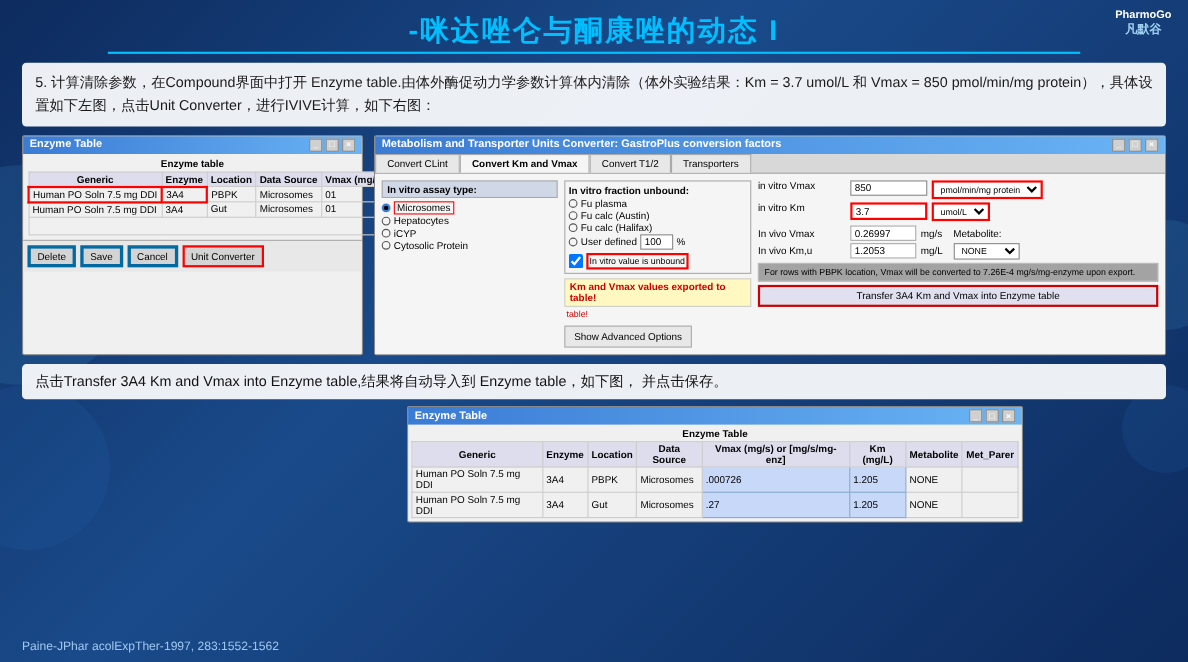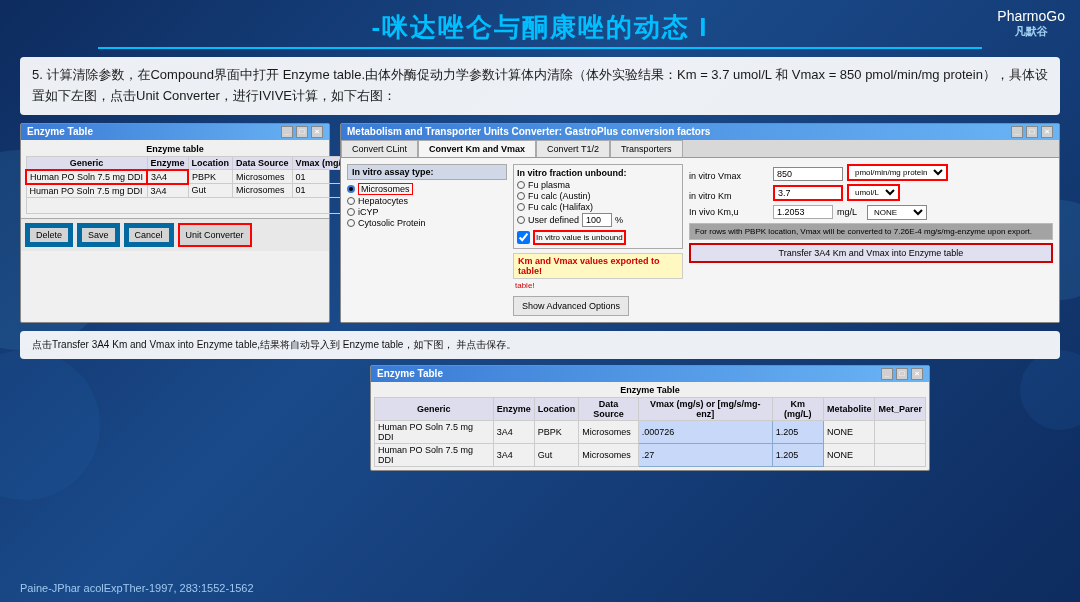"PharmoGo" .logo-text { font-size: 14px -> 10px; font-weight: normal -> bold }
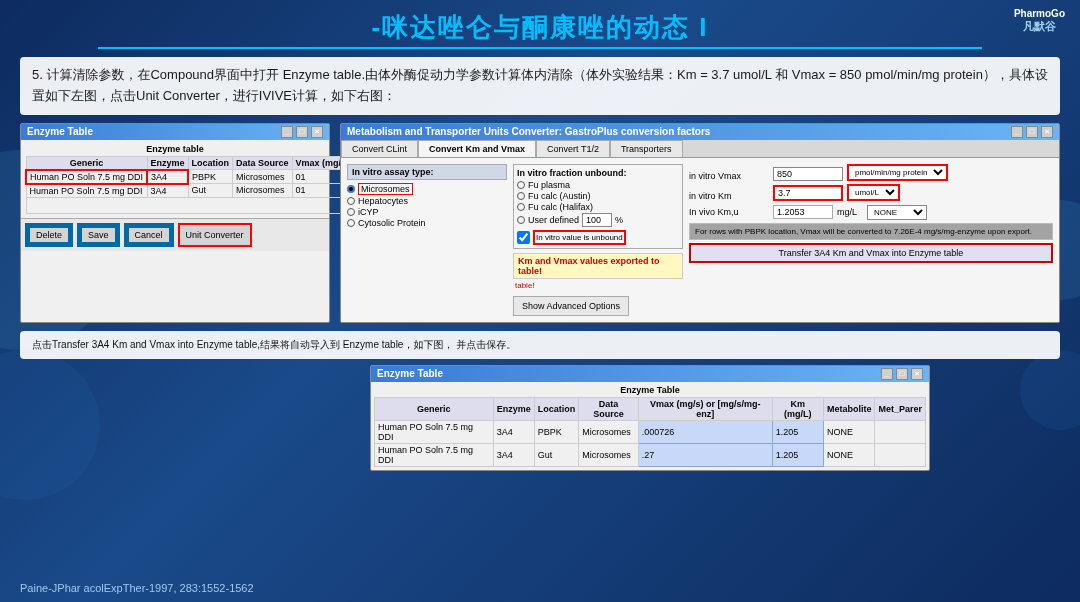"in vitro Vmax" .input-row { align-items: flex-end -> flex-start }
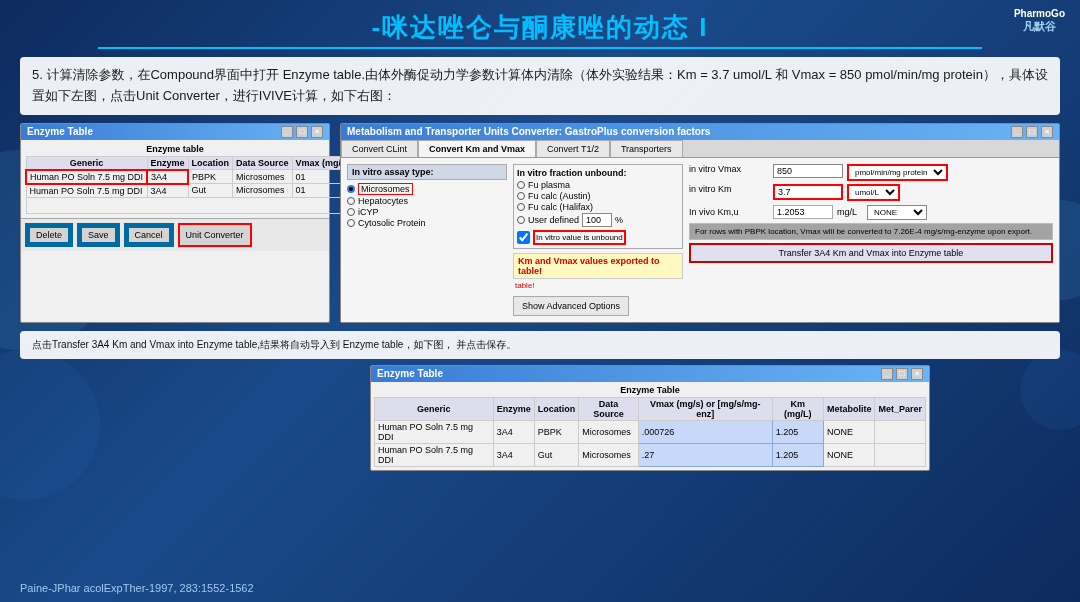"In vivo Vmax" div.result-row { html: none -> <div> <span>In vivo Vmax</span> <span>0.26997</span> <span>mg/s</span> <span>Metabolite:</span> </div> }
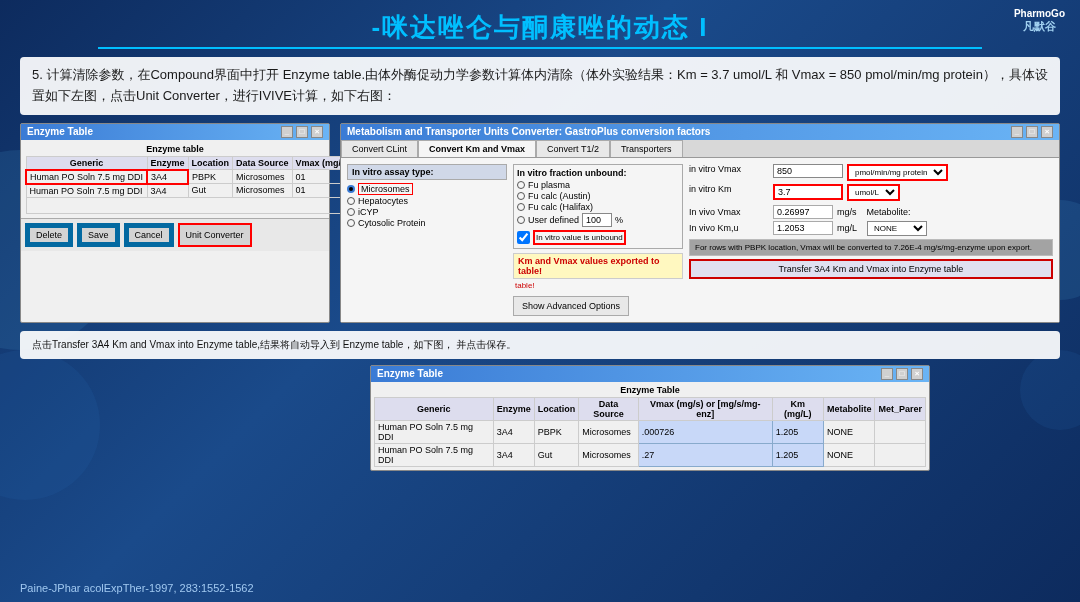"Delete" .small-btn { border: 5px solid #0369a1 -> 3px solid #0369a1 }
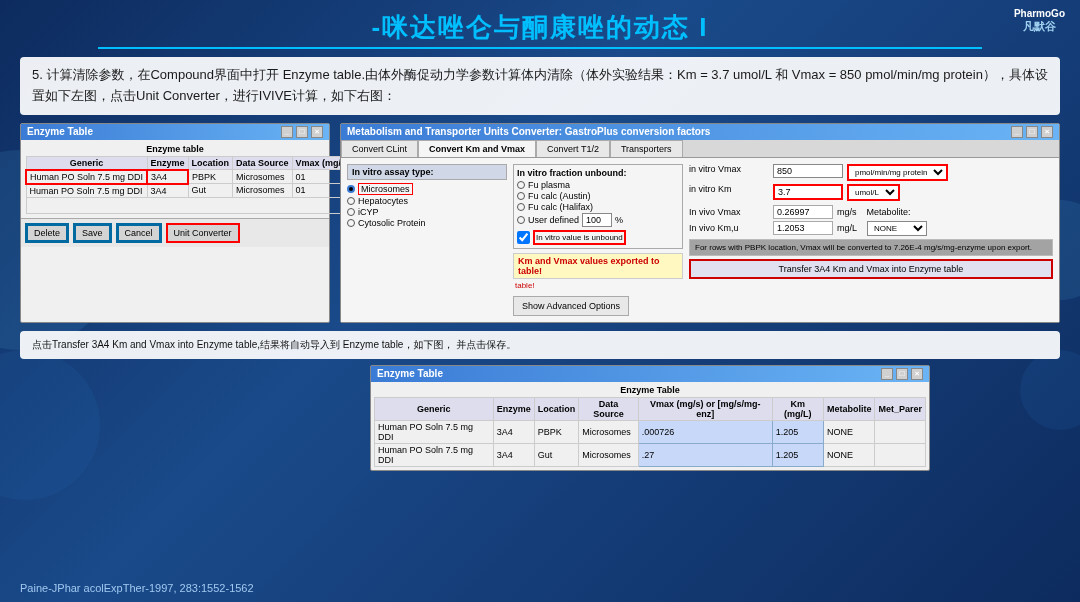"点击Transfer 3A4 Km and Vmax" .bottom-text { font-size: 10px -> 13px }
